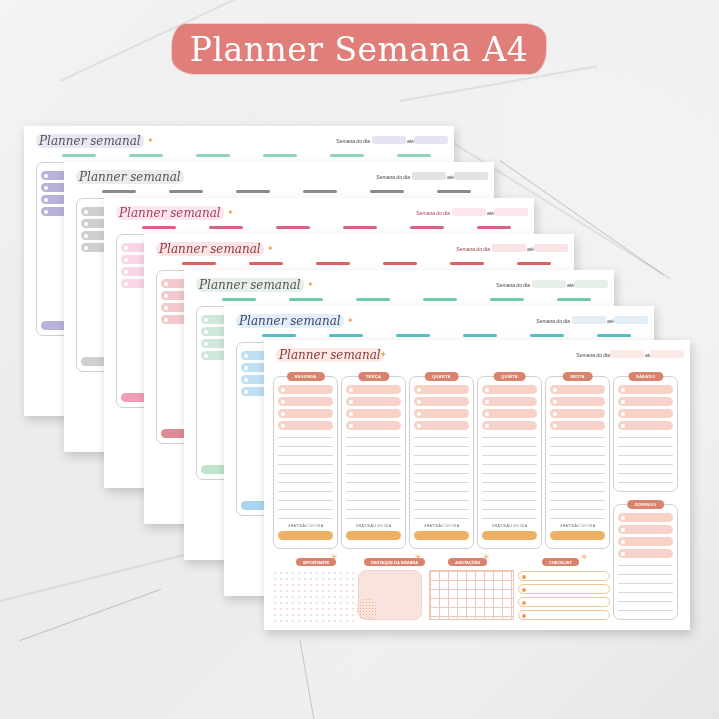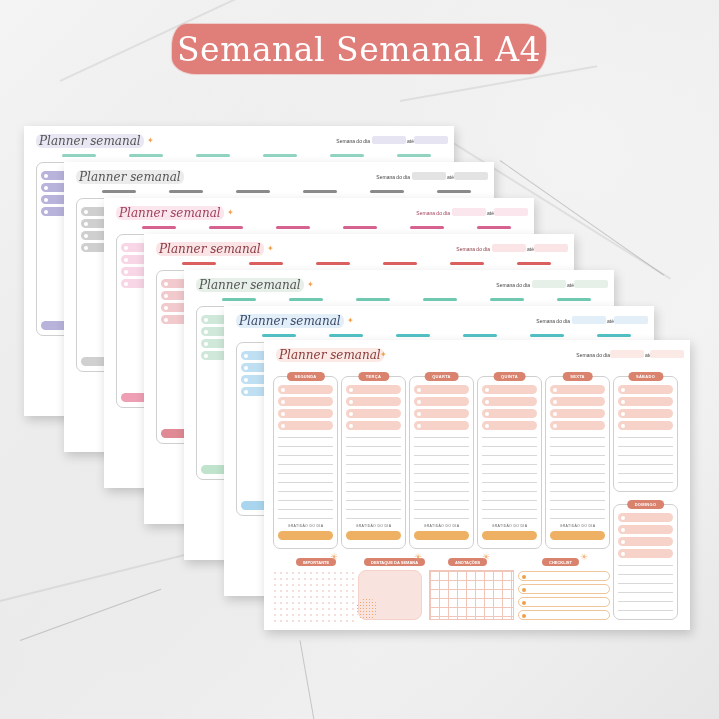"Semanal Semanal A4" span.banner-title { text: Semanal Semanal -> Planner Semana }
